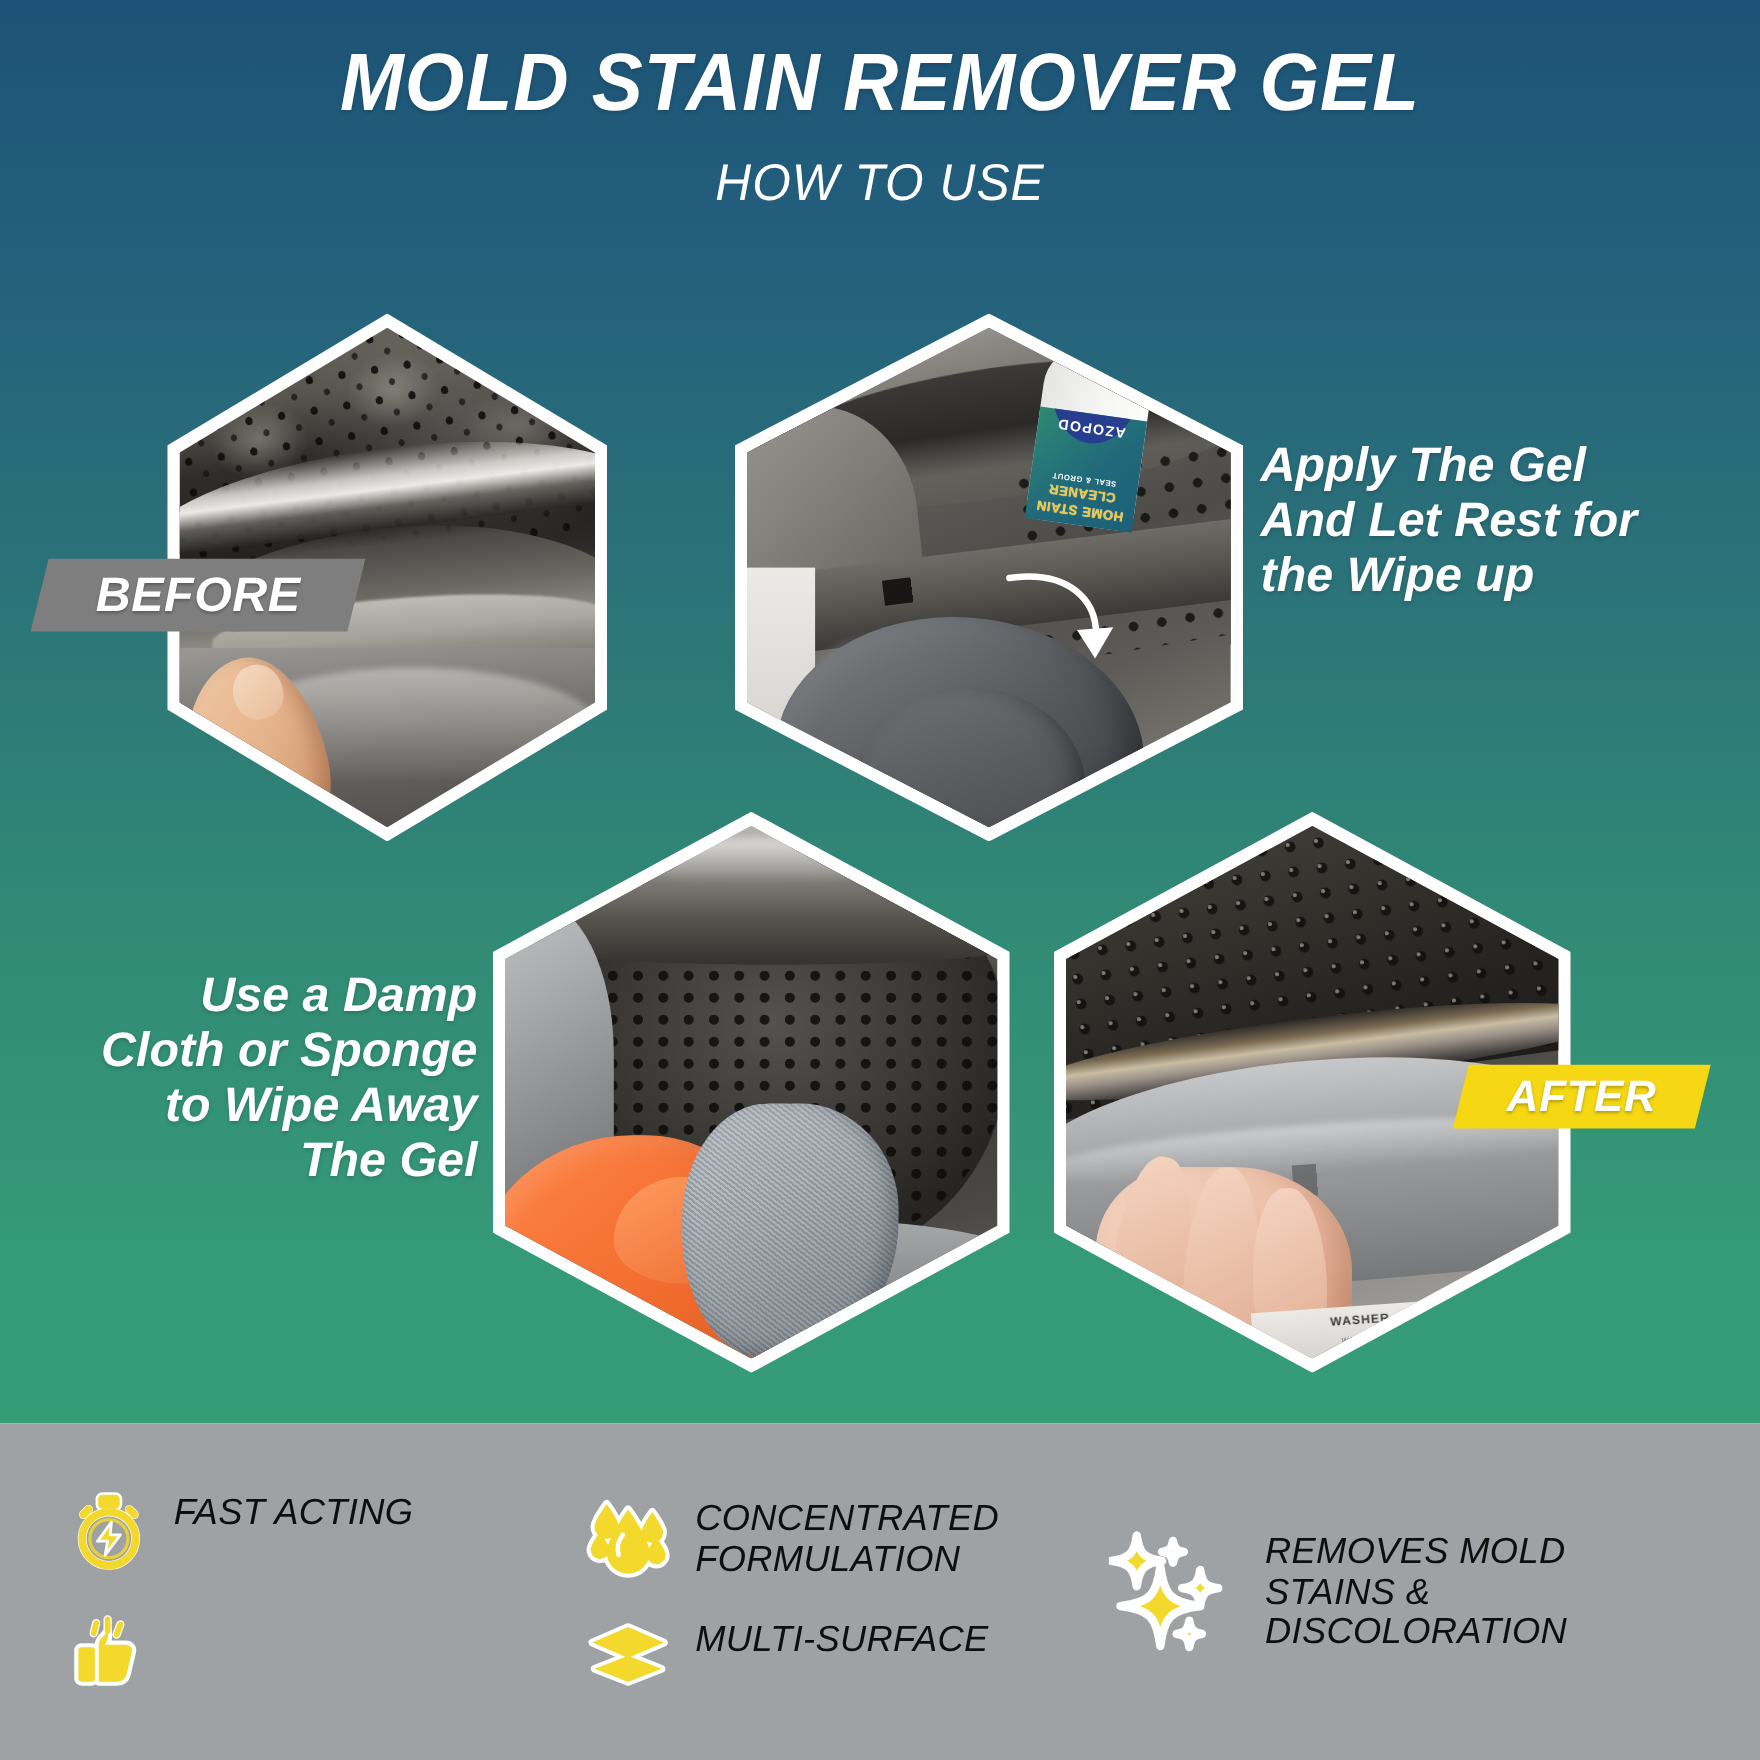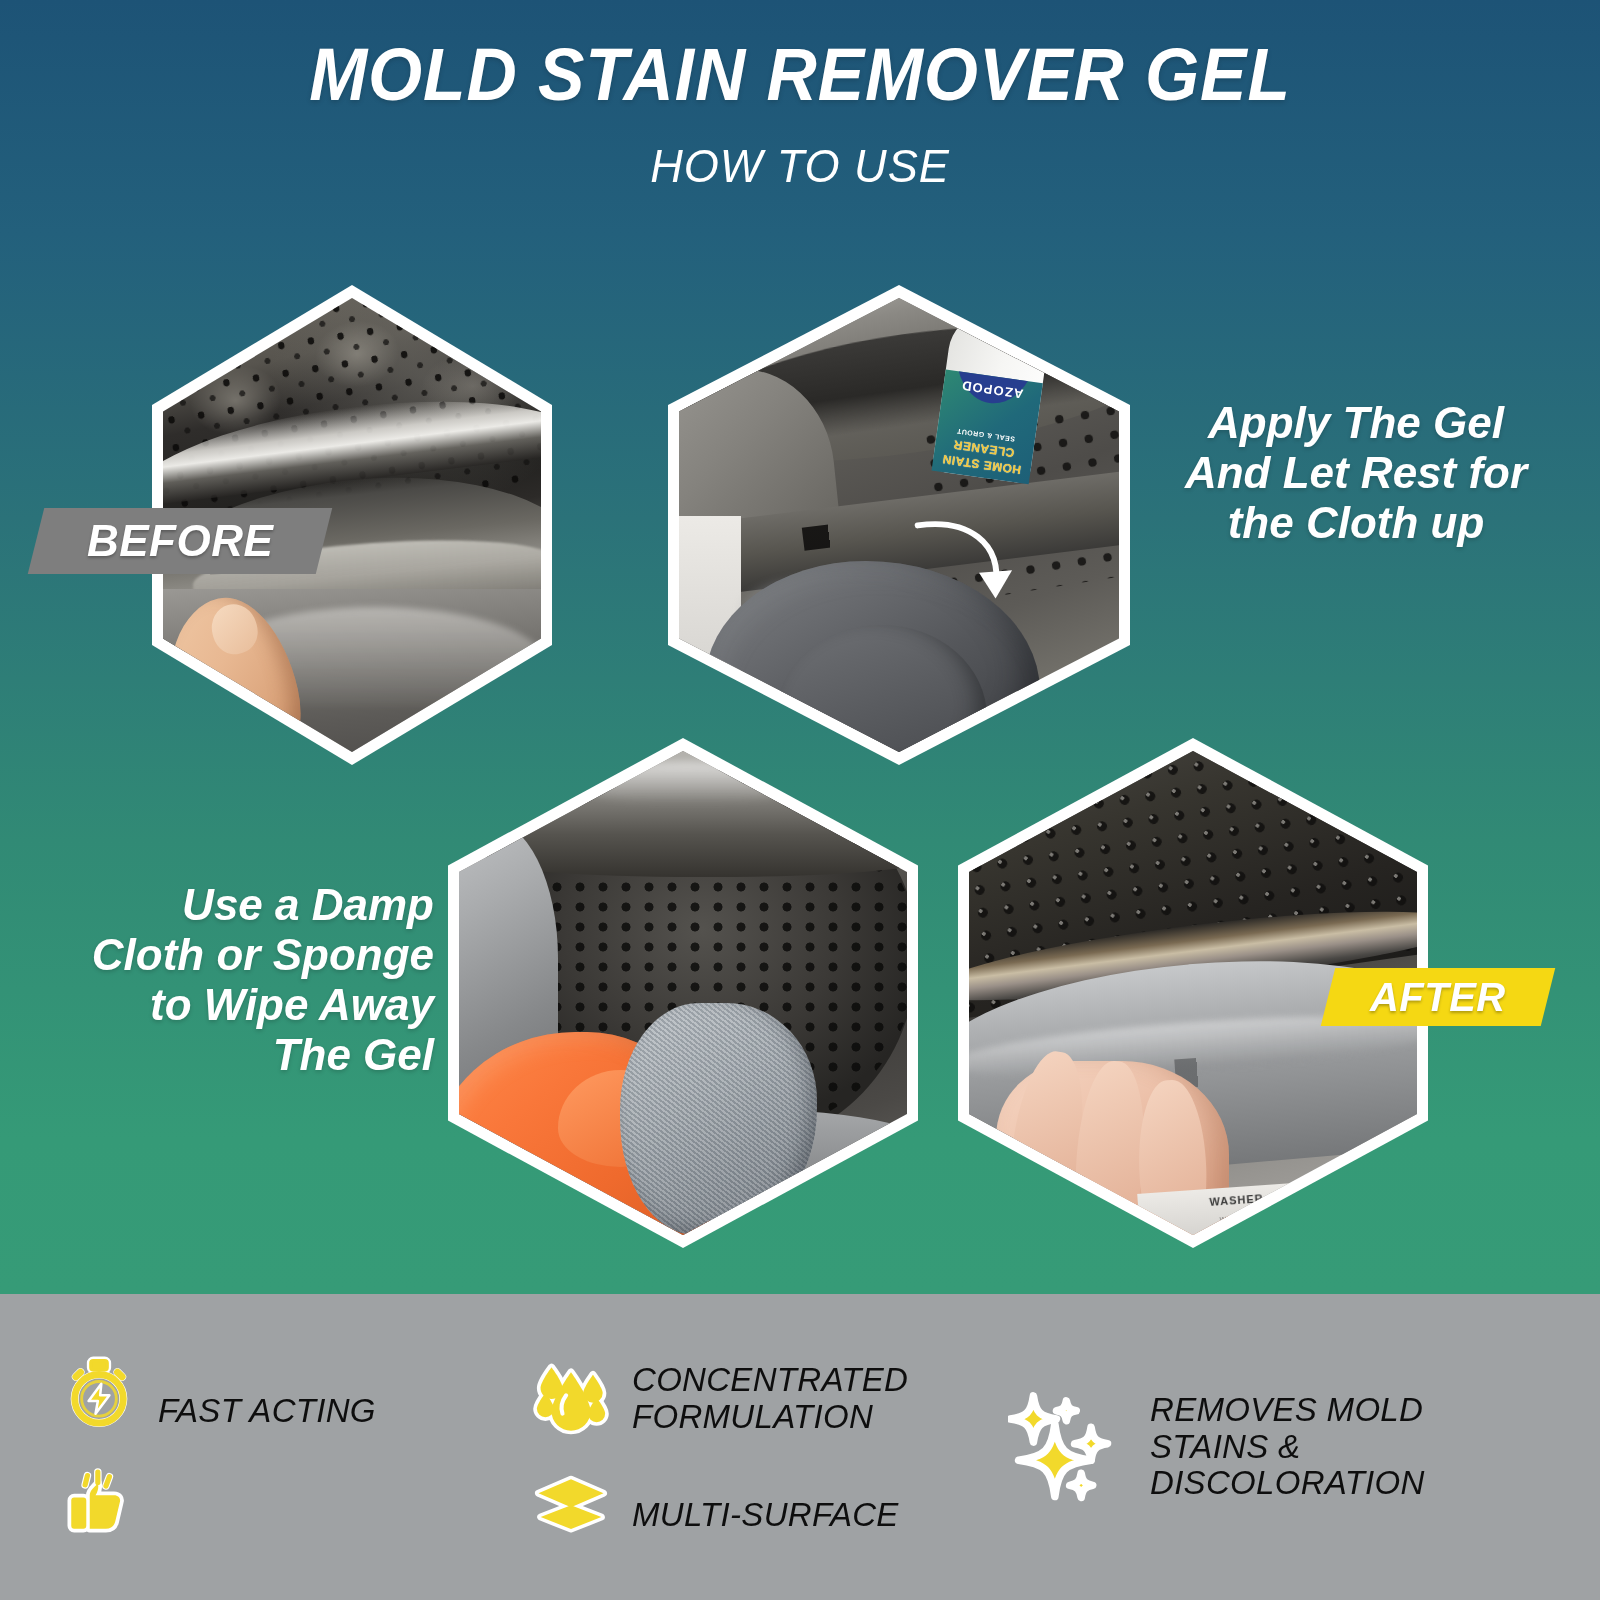"Apply The Gel" .step-apply { text-align: center -> left }
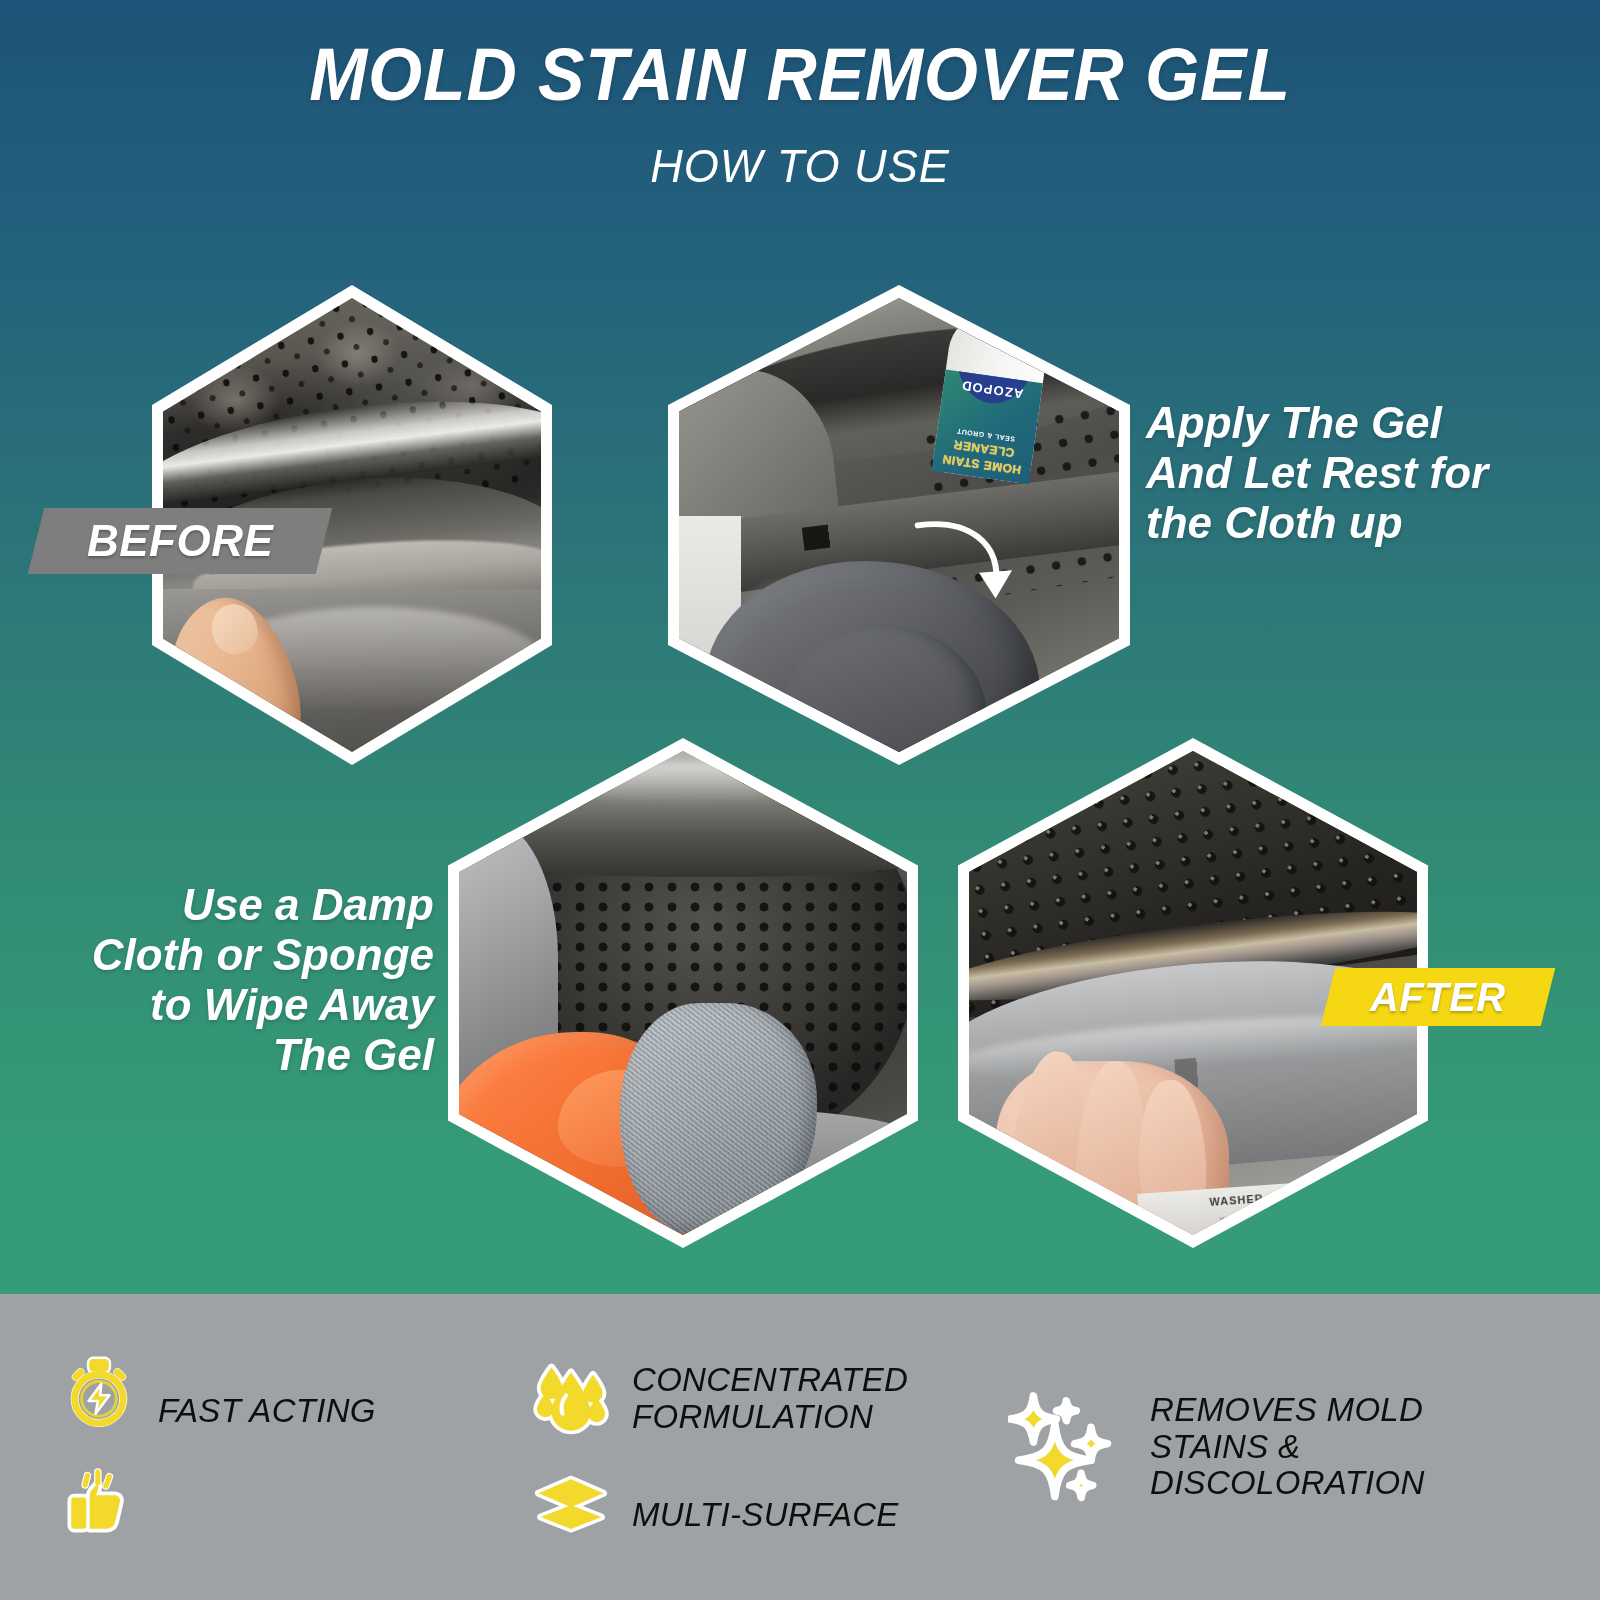"the Cloth up" div { text: Cloth -> Wipe }
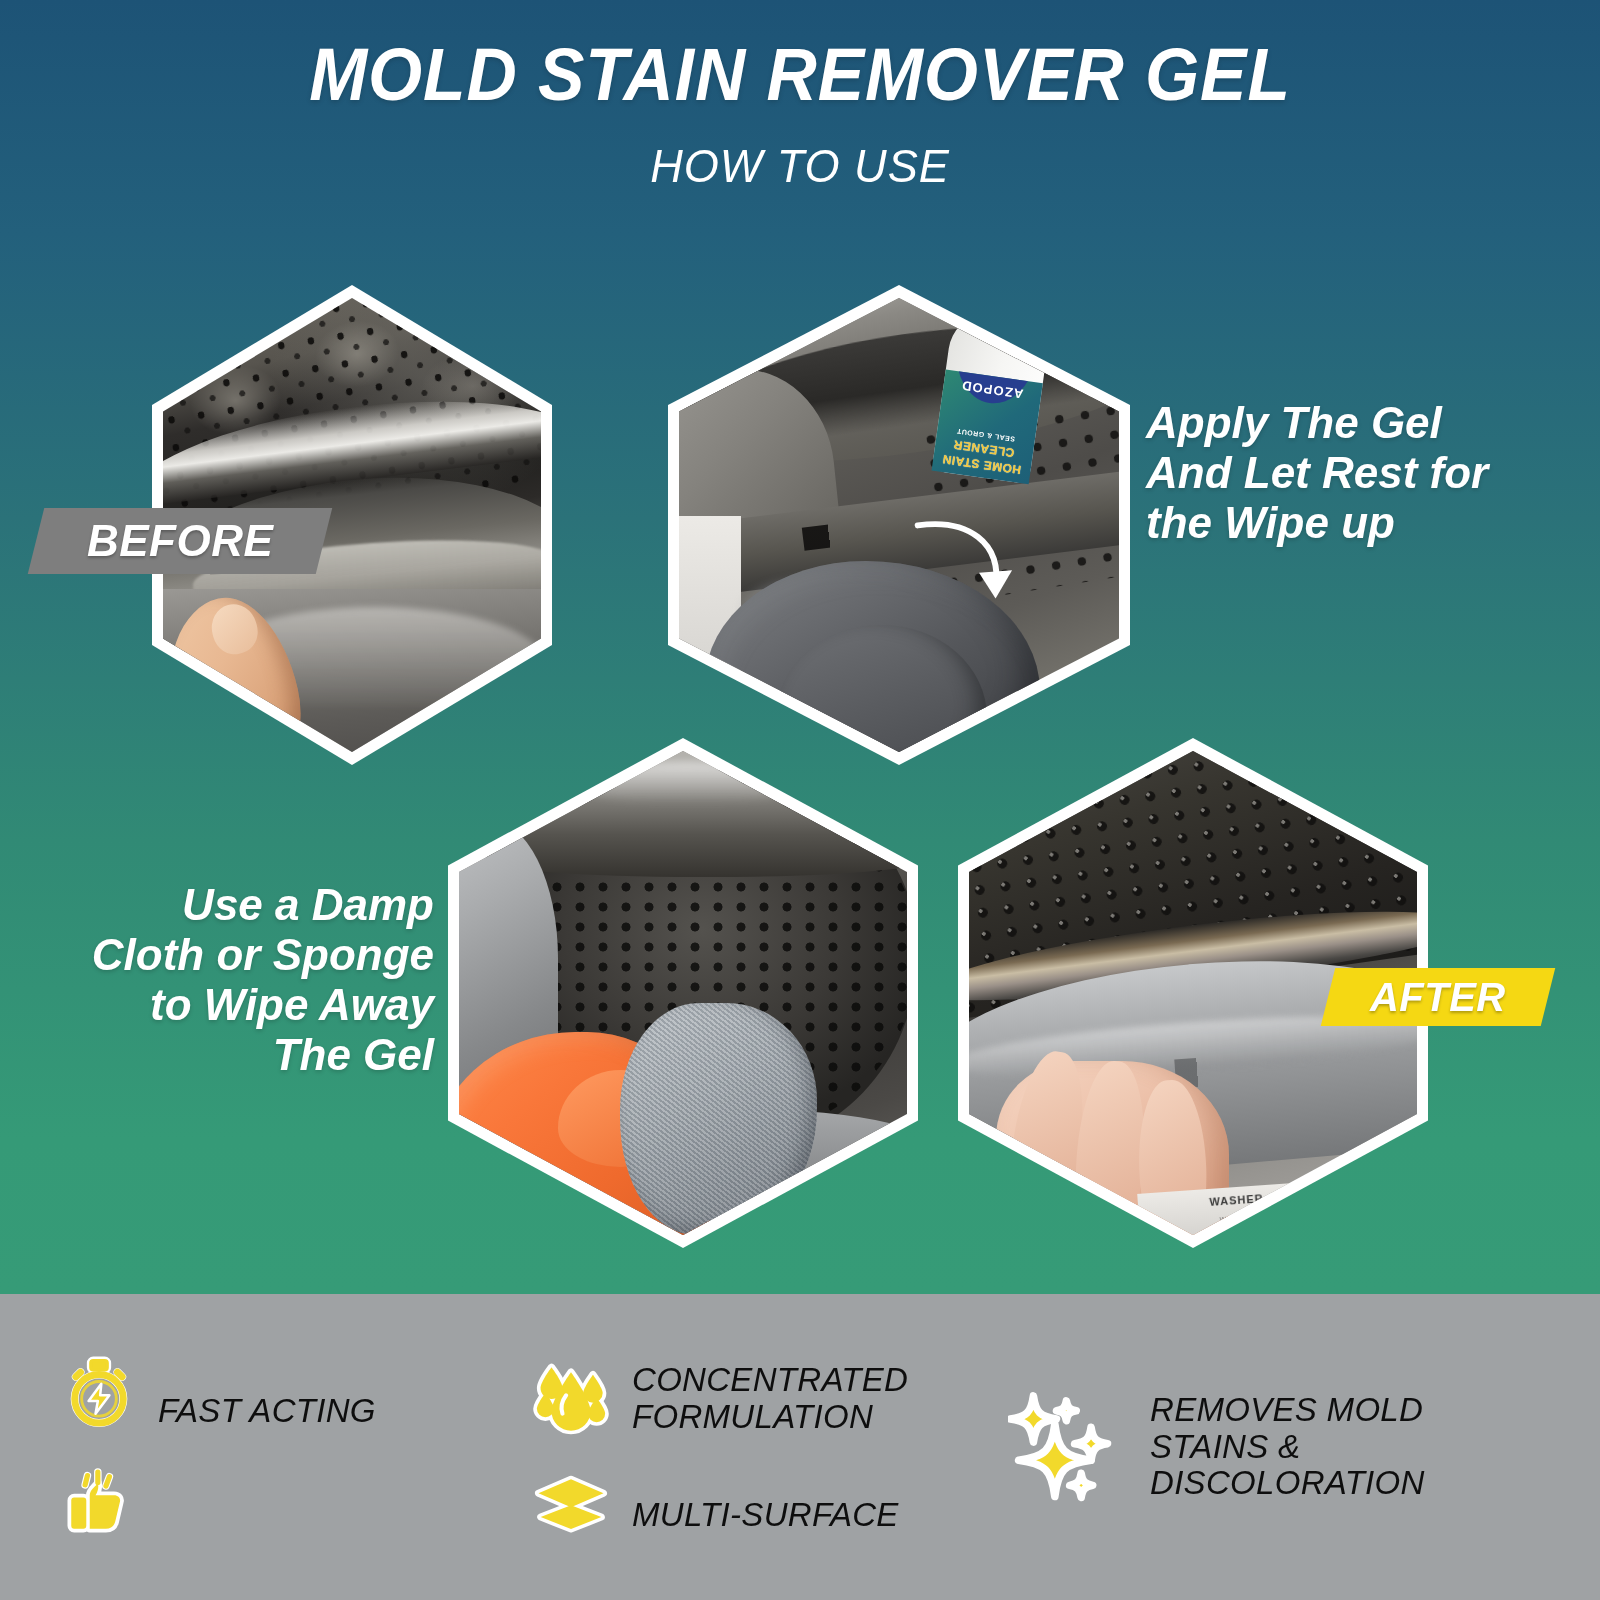"FAST ACTING" .frow { align-items: flex-end -> flex-start }
